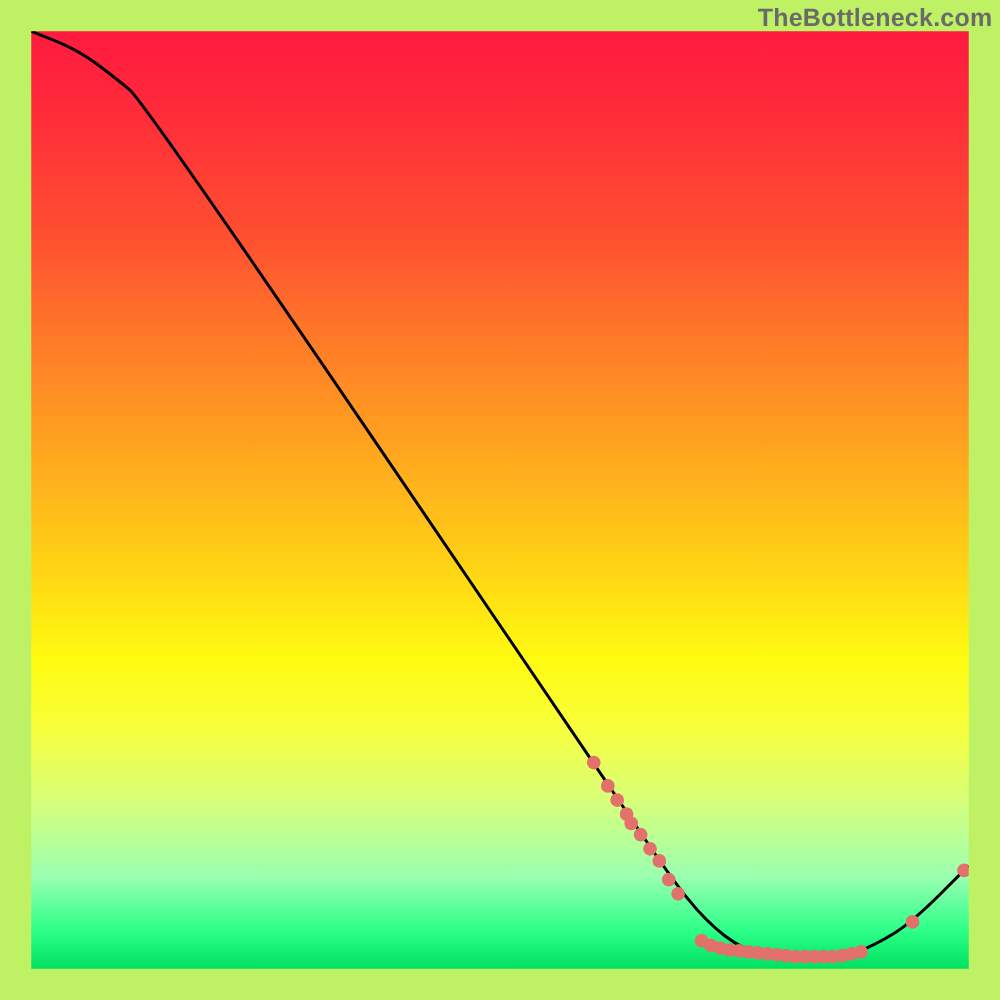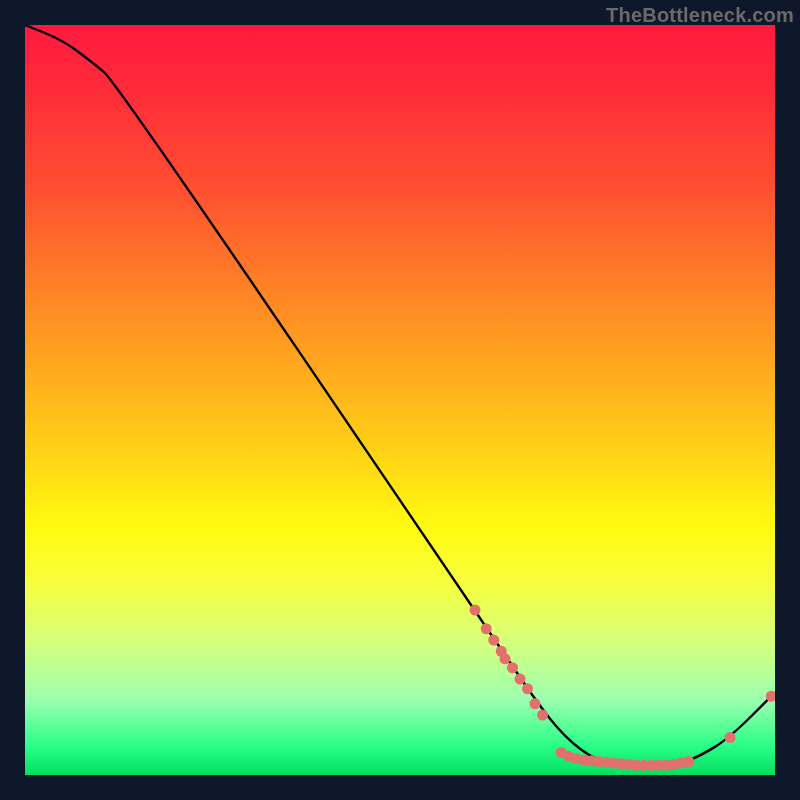"TheBottleneck.com" .stage { background: #0f172a -> #bef264 }
